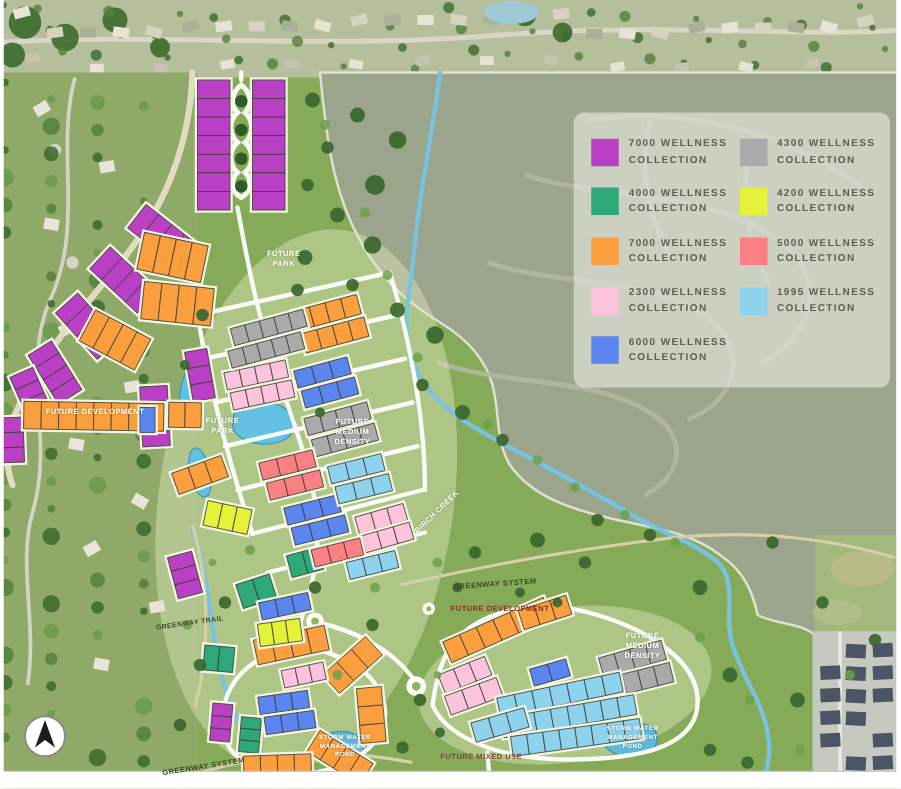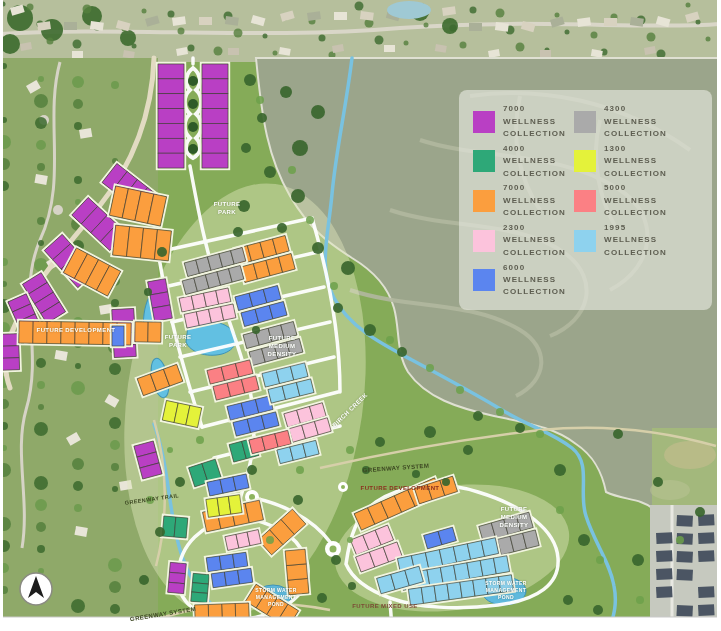"7000 WELLNESS" .legend { grid-template-columns: 1fr 1fr 1fr -> 1fr 1fr }
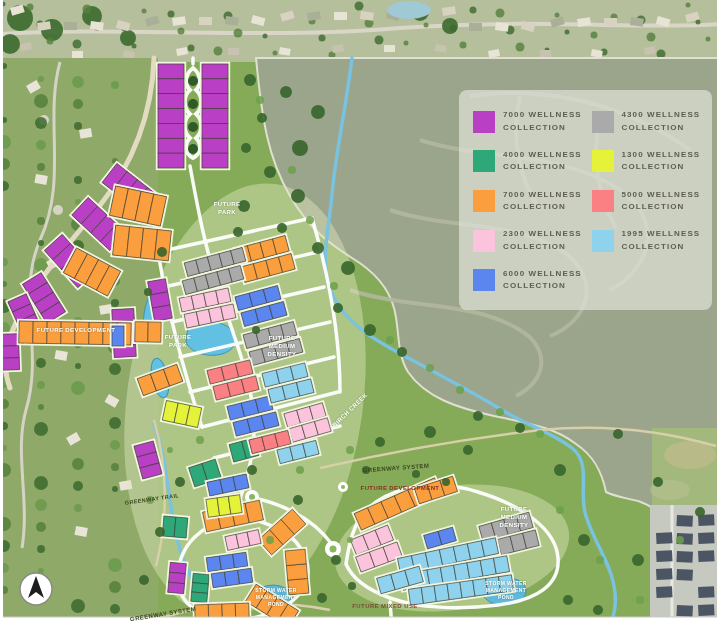"1300 WELLNESS" span.ltxt { text: 1300 -> 4200 }
